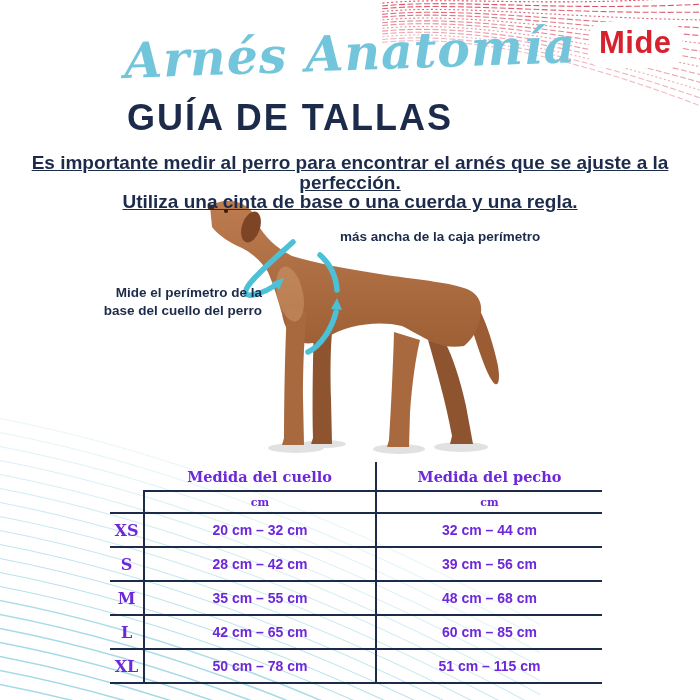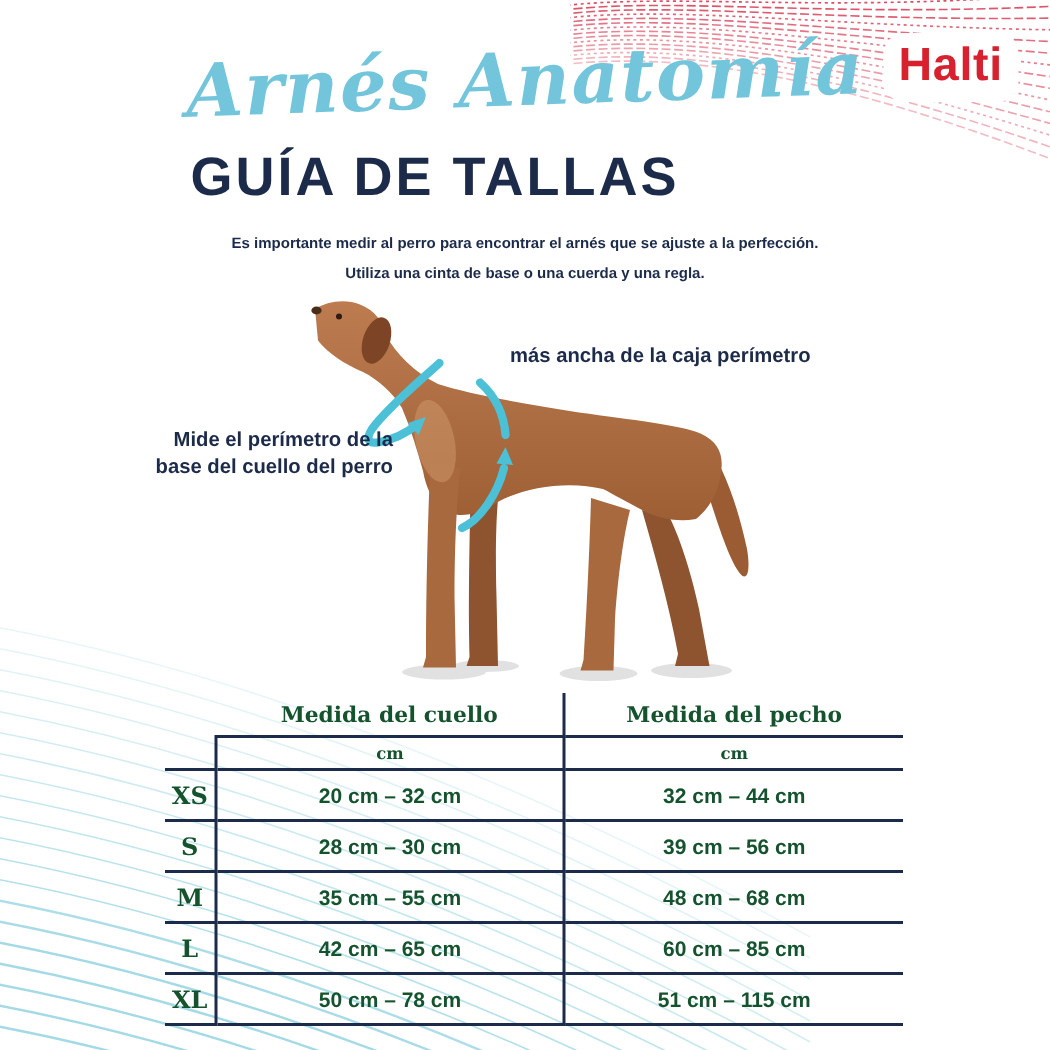"Halti" div.logo { text: Halti -> Mide }
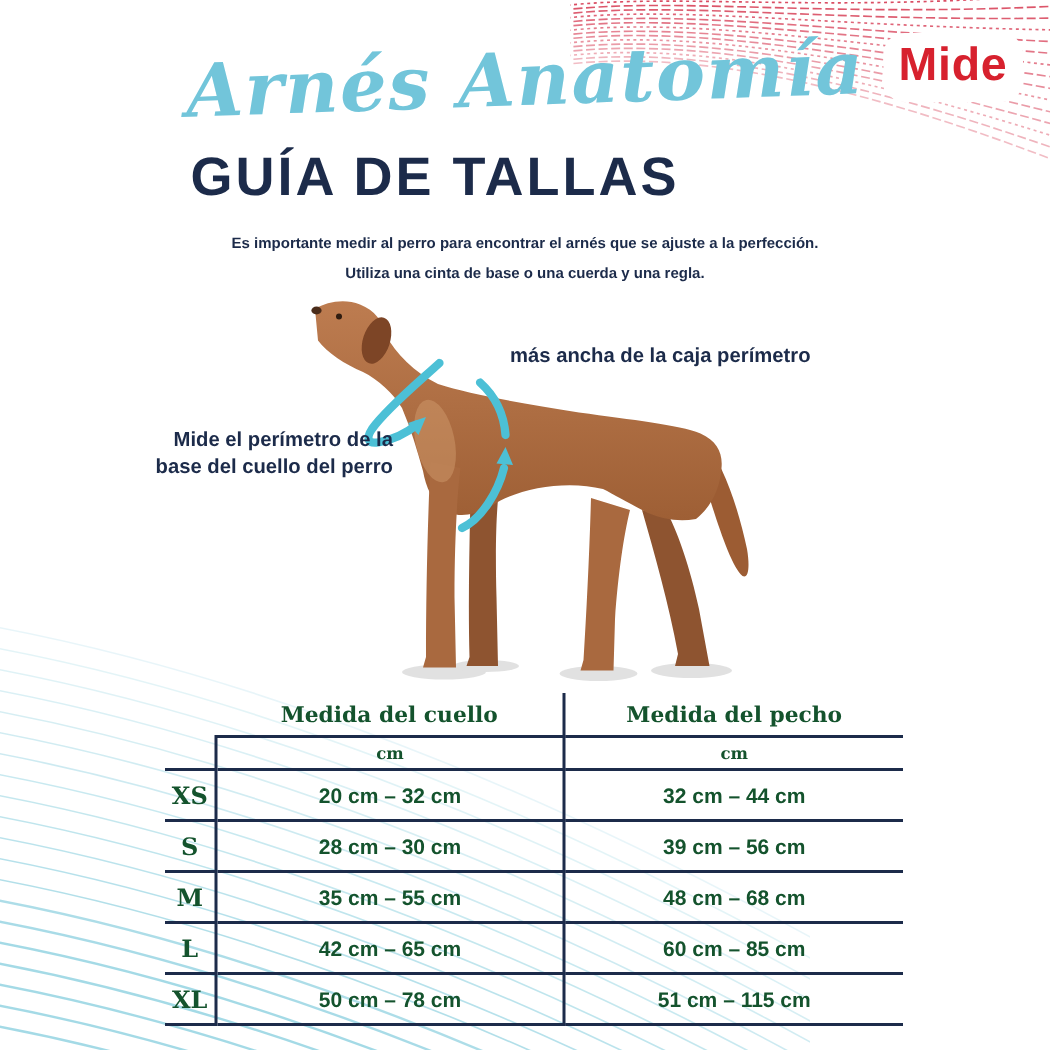"Es importante medir al perro" .intro { font-size: 10px -> 19px; text-decoration: none -> underline }
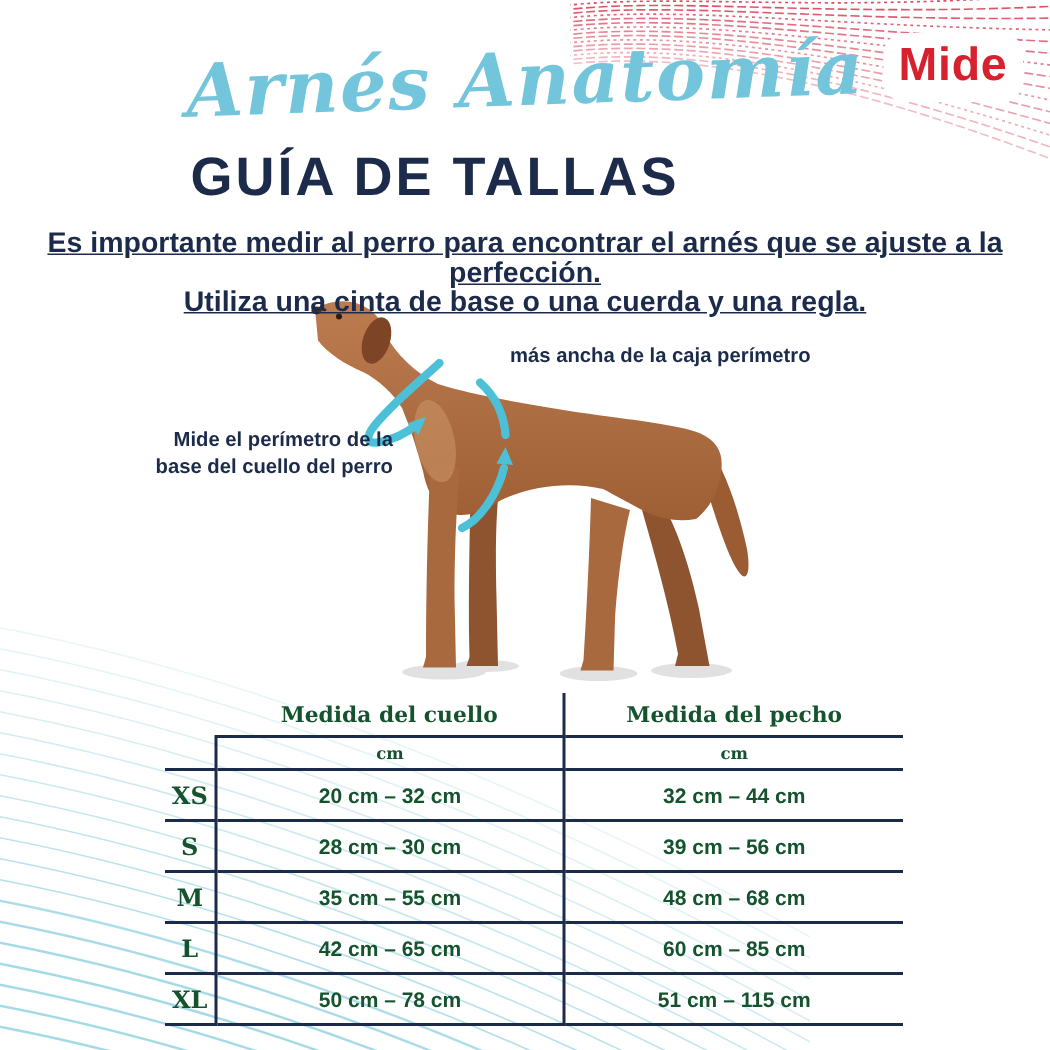"Medida del cuello" .size-table { color: #14532d -> #6d28d9 }
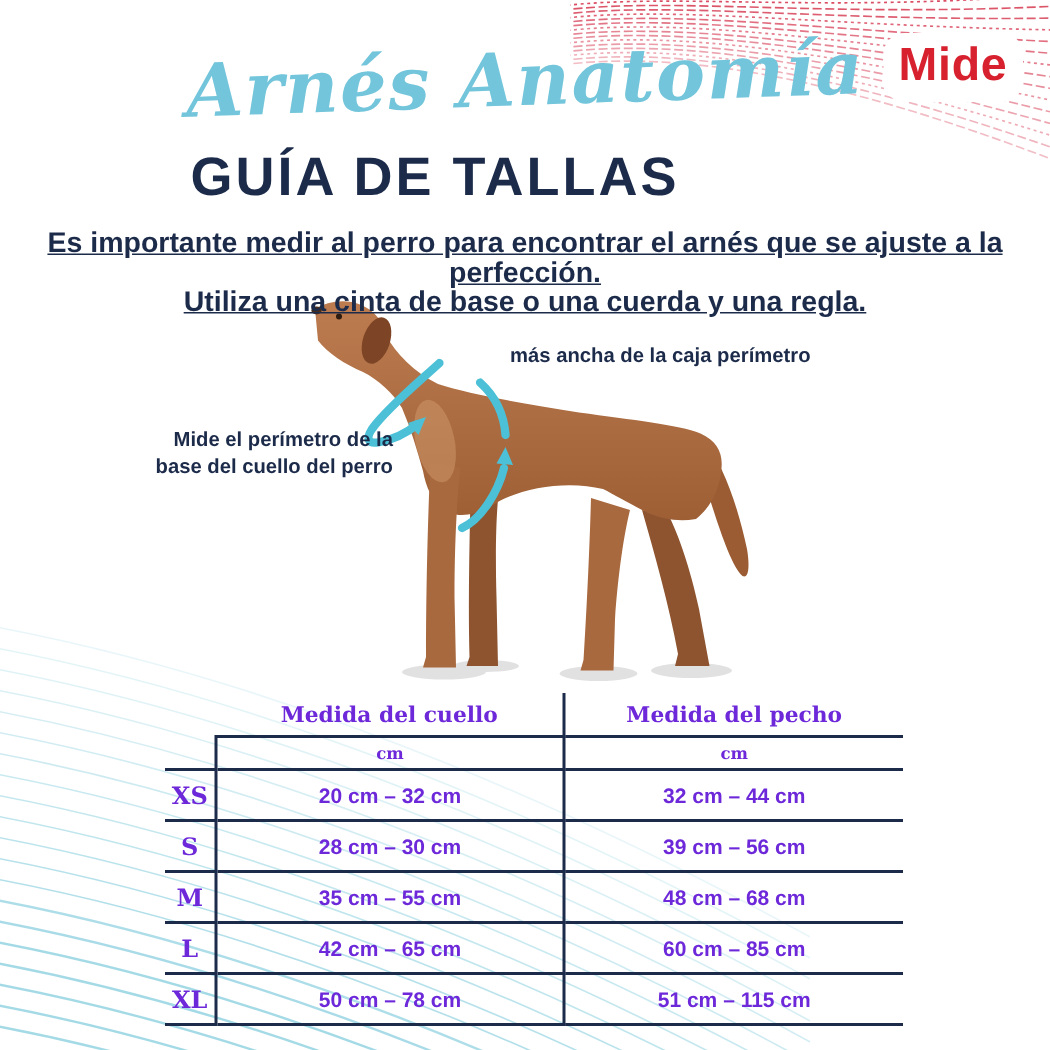"28 cm – 30 cm" td.td-val { text: 30 -> 42 }
